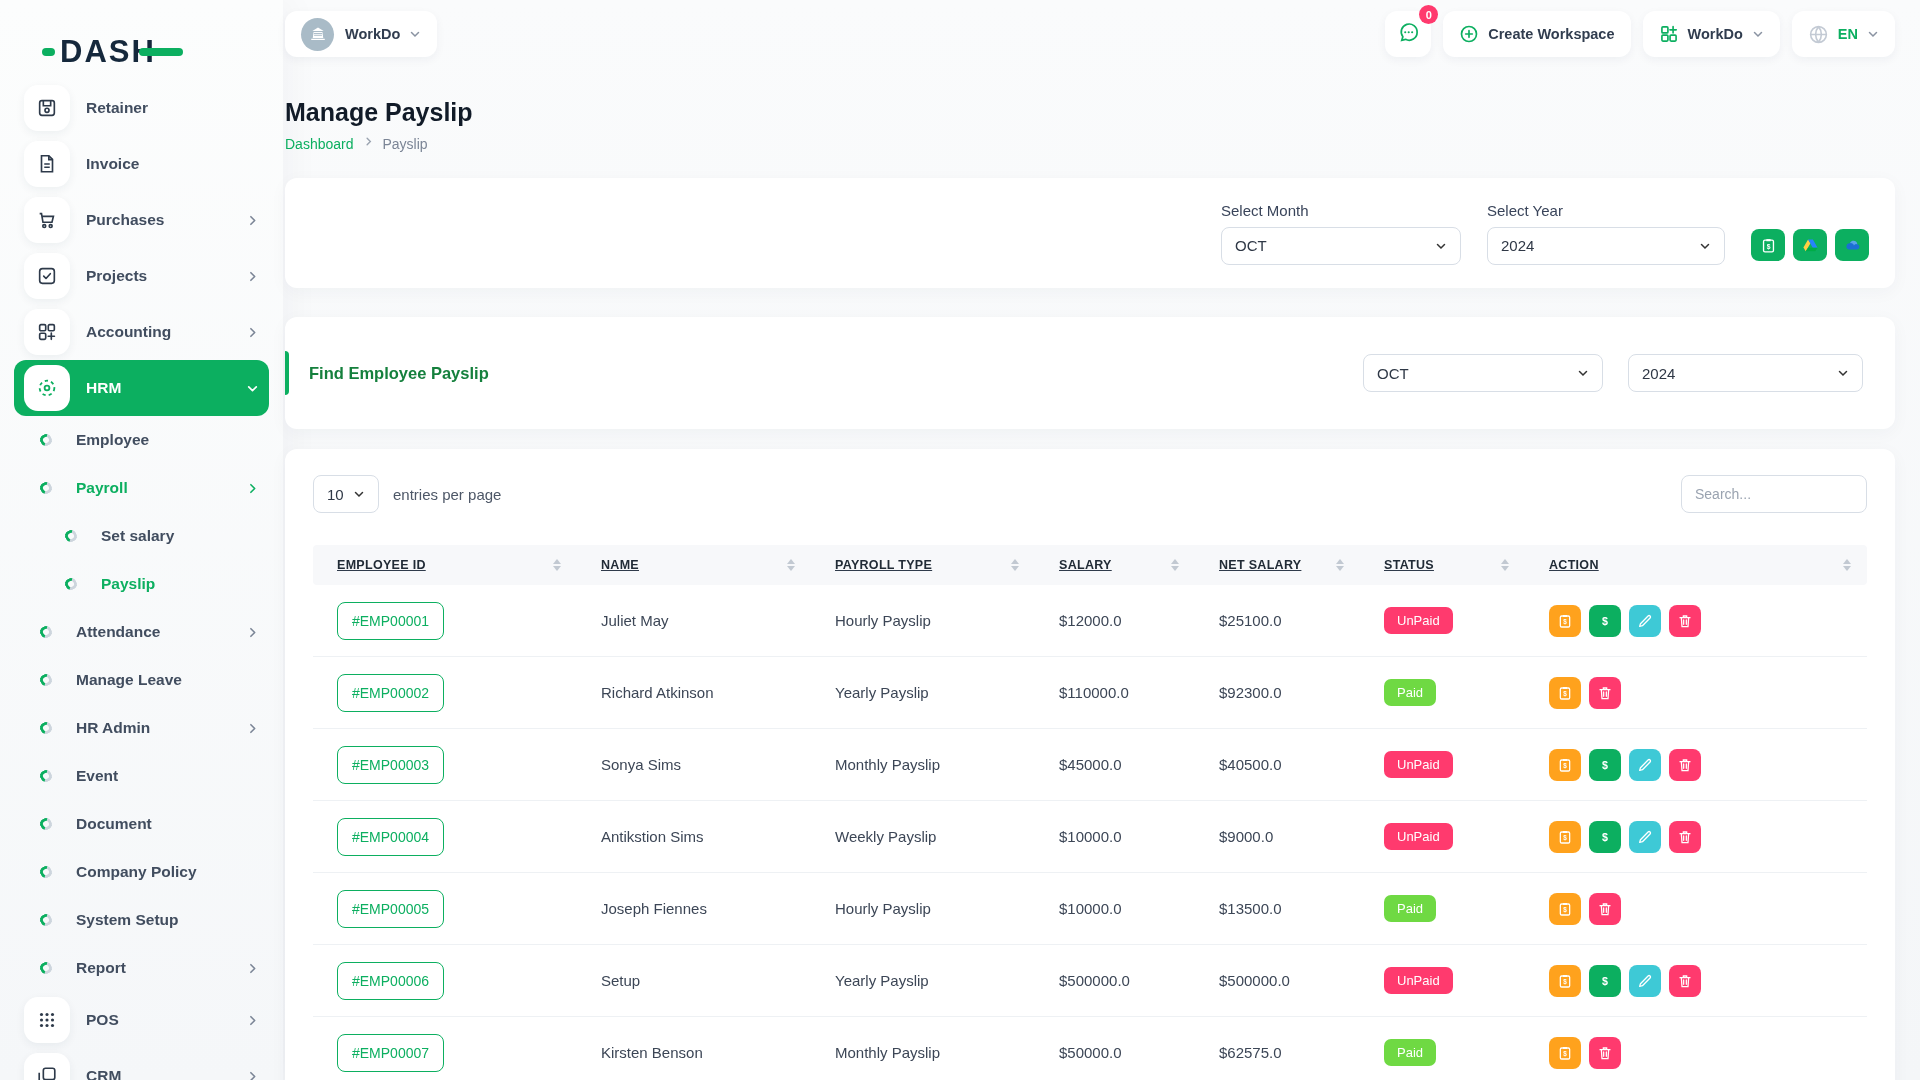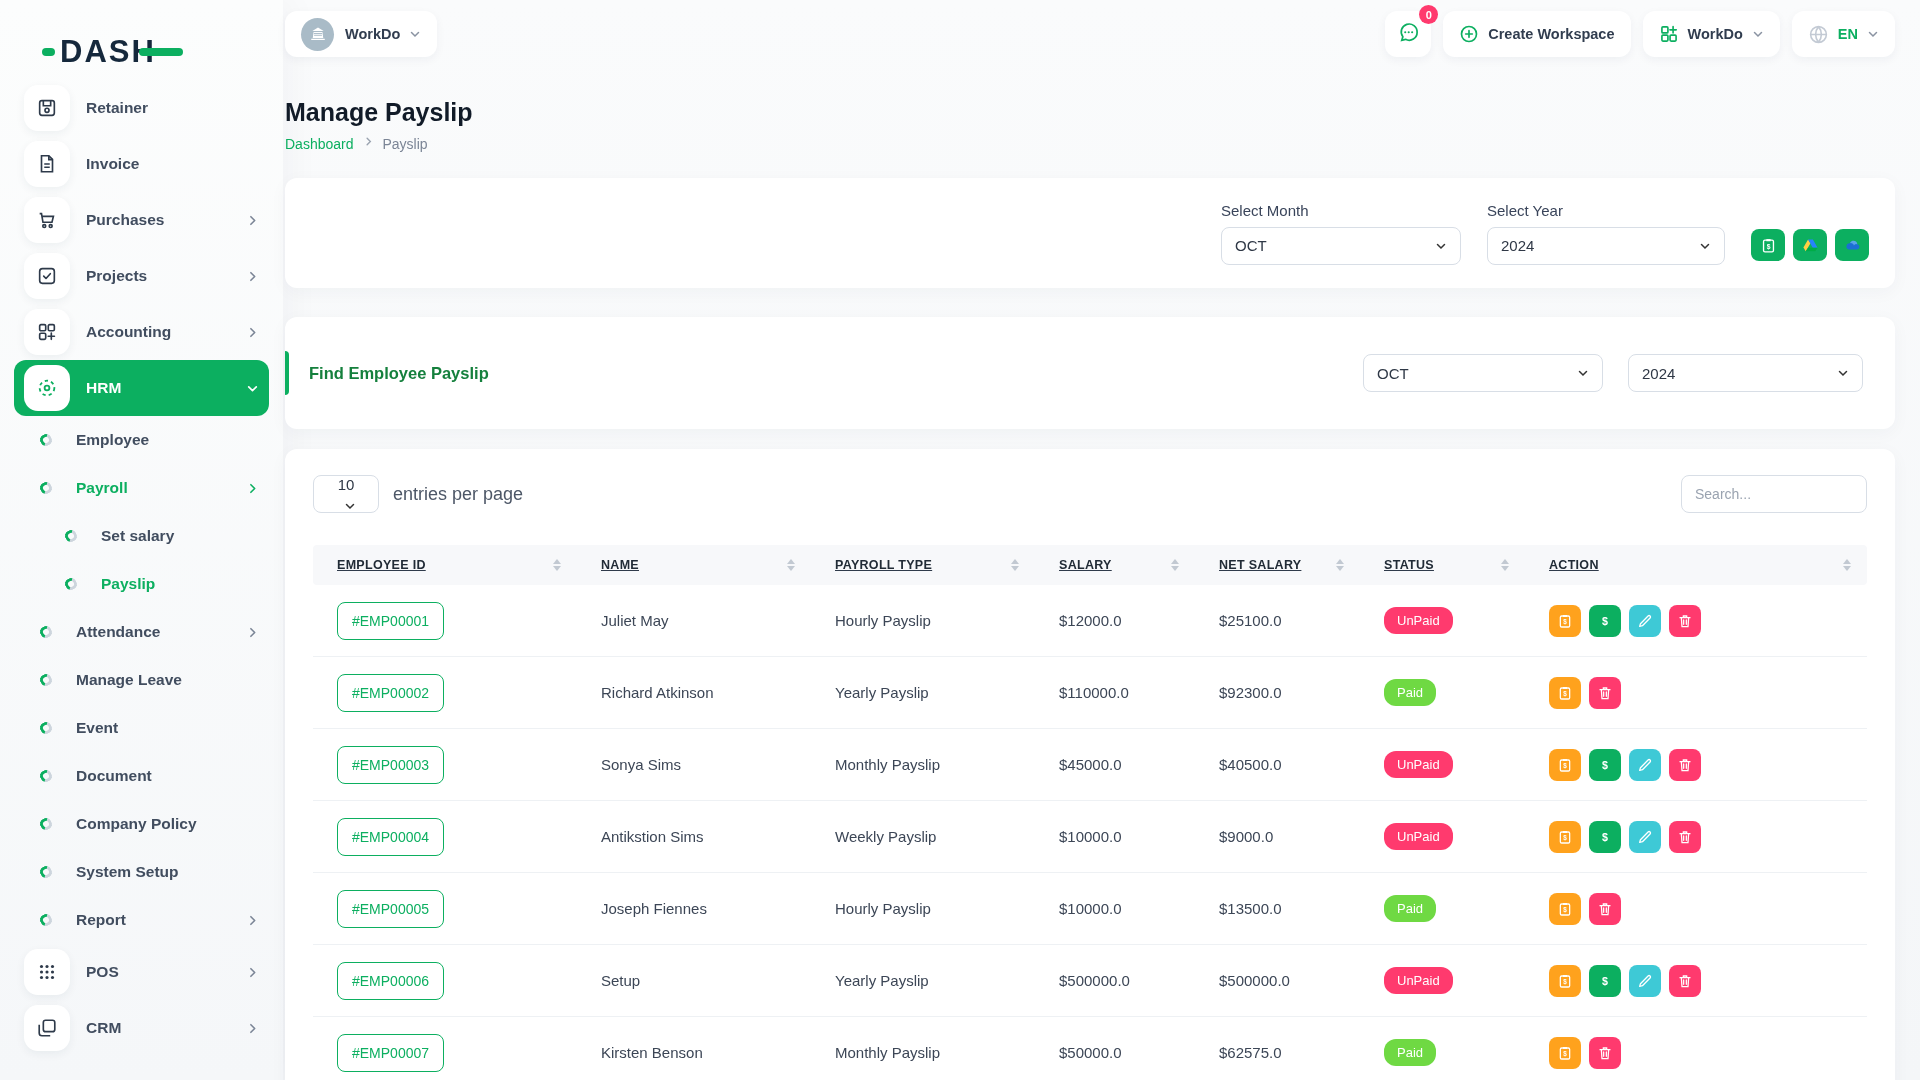"10" .sel-entries { flex-direction: column -> none }
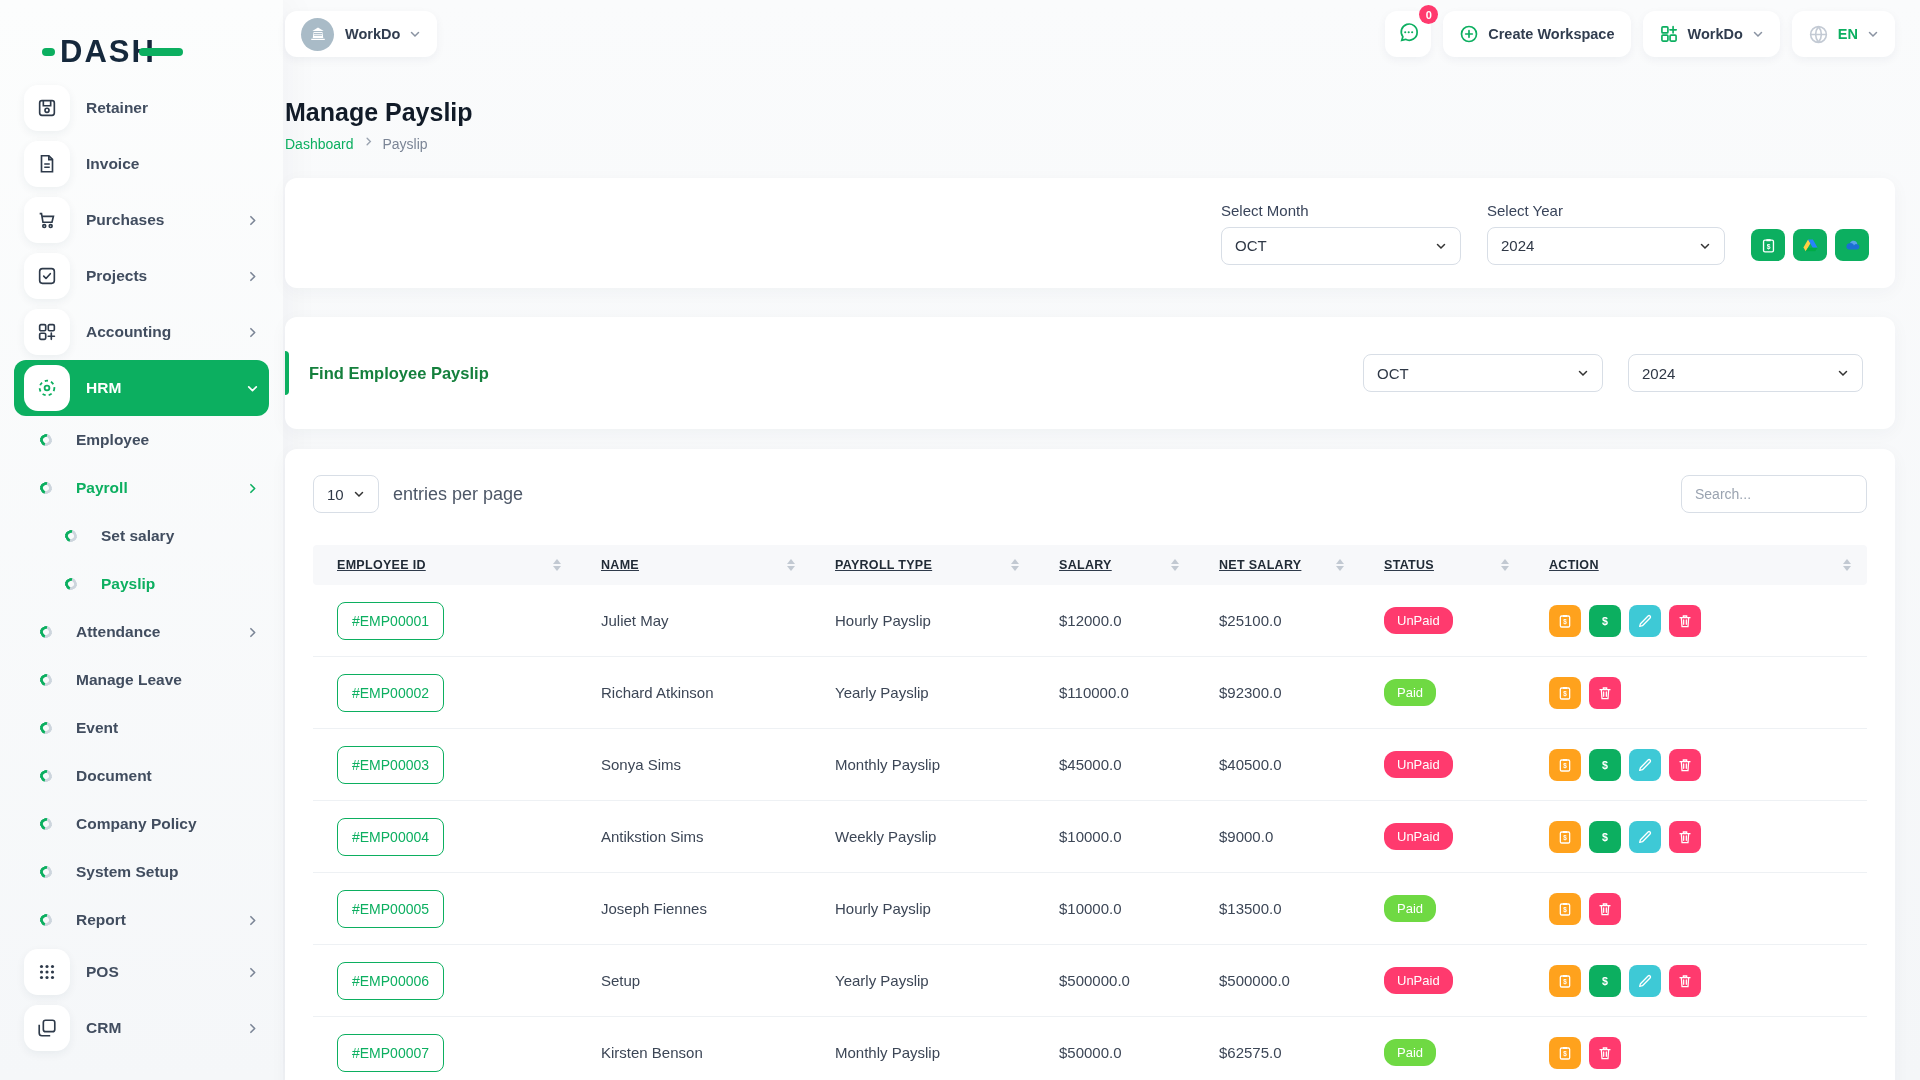"entries per page" .entries-label { font-size: 18px -> 15px }
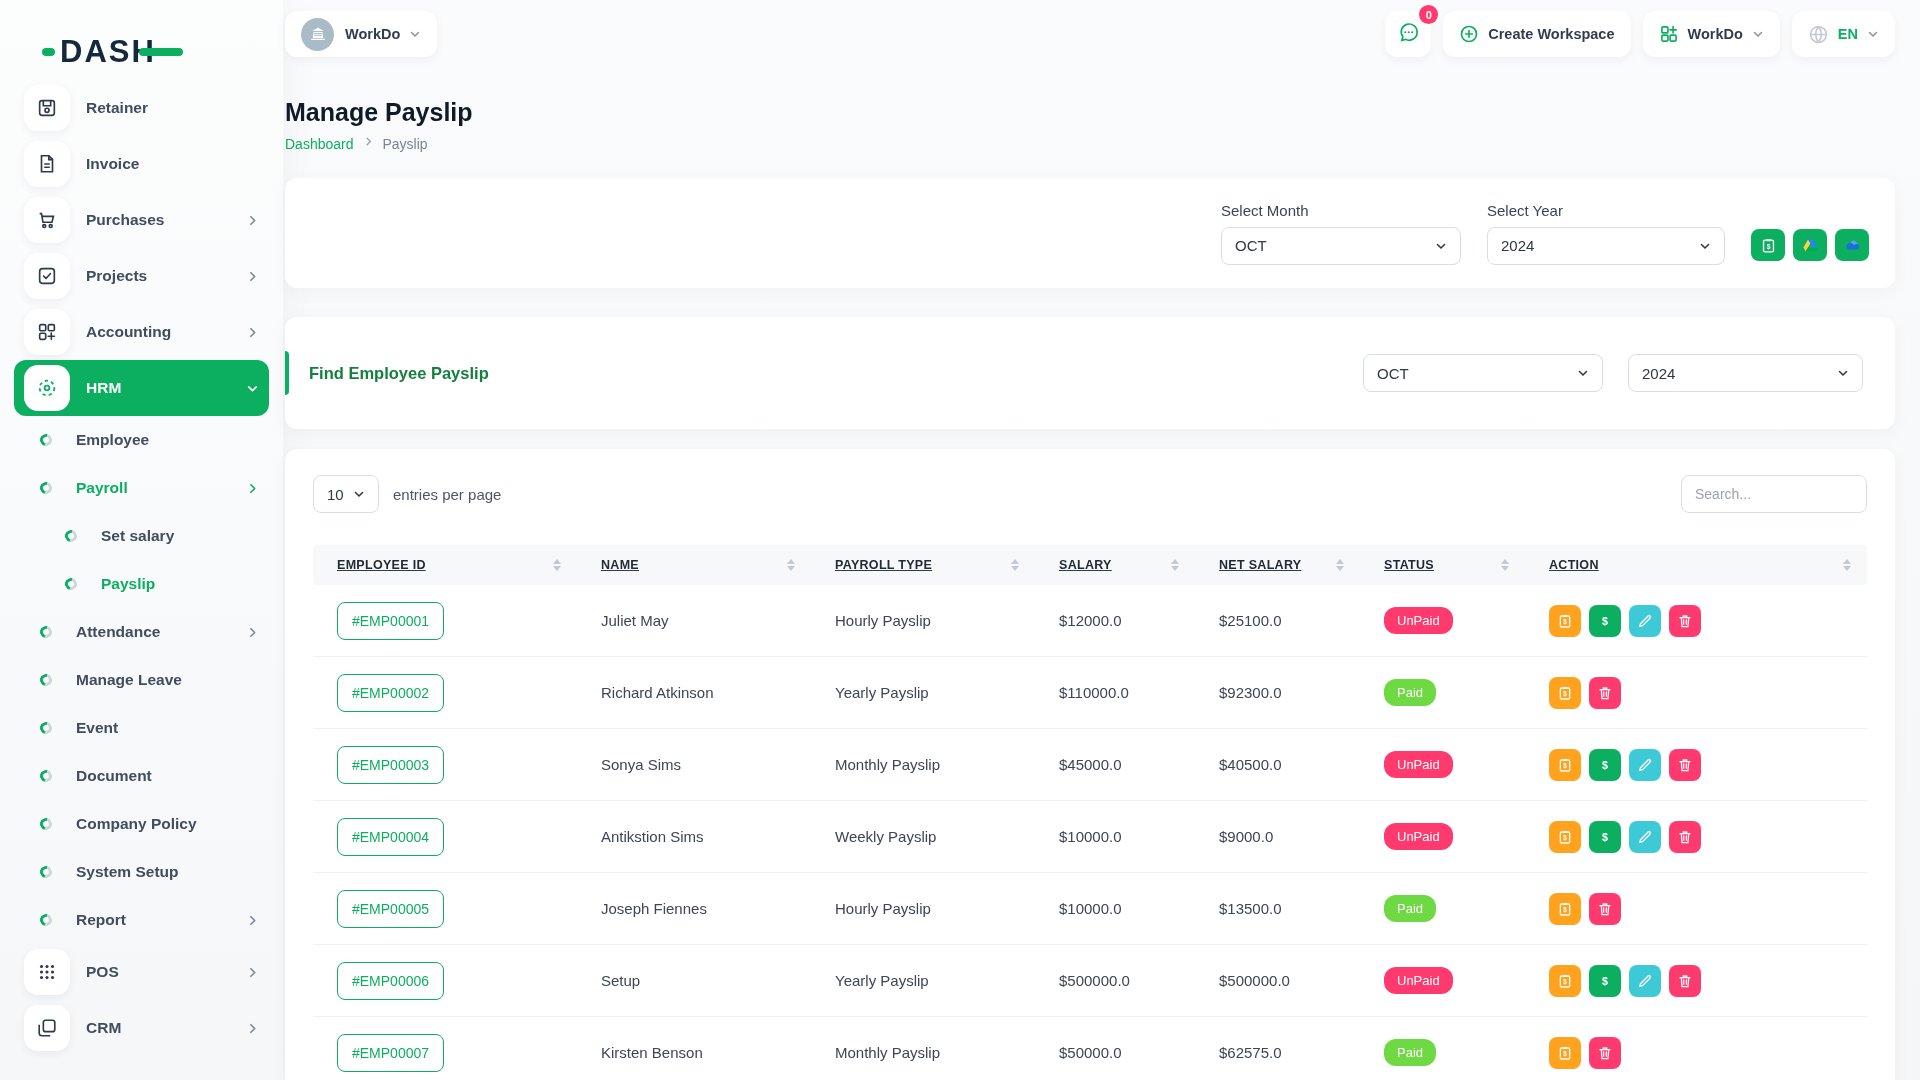"UnPaid" .badge { border-radius: 12px -> 7px }
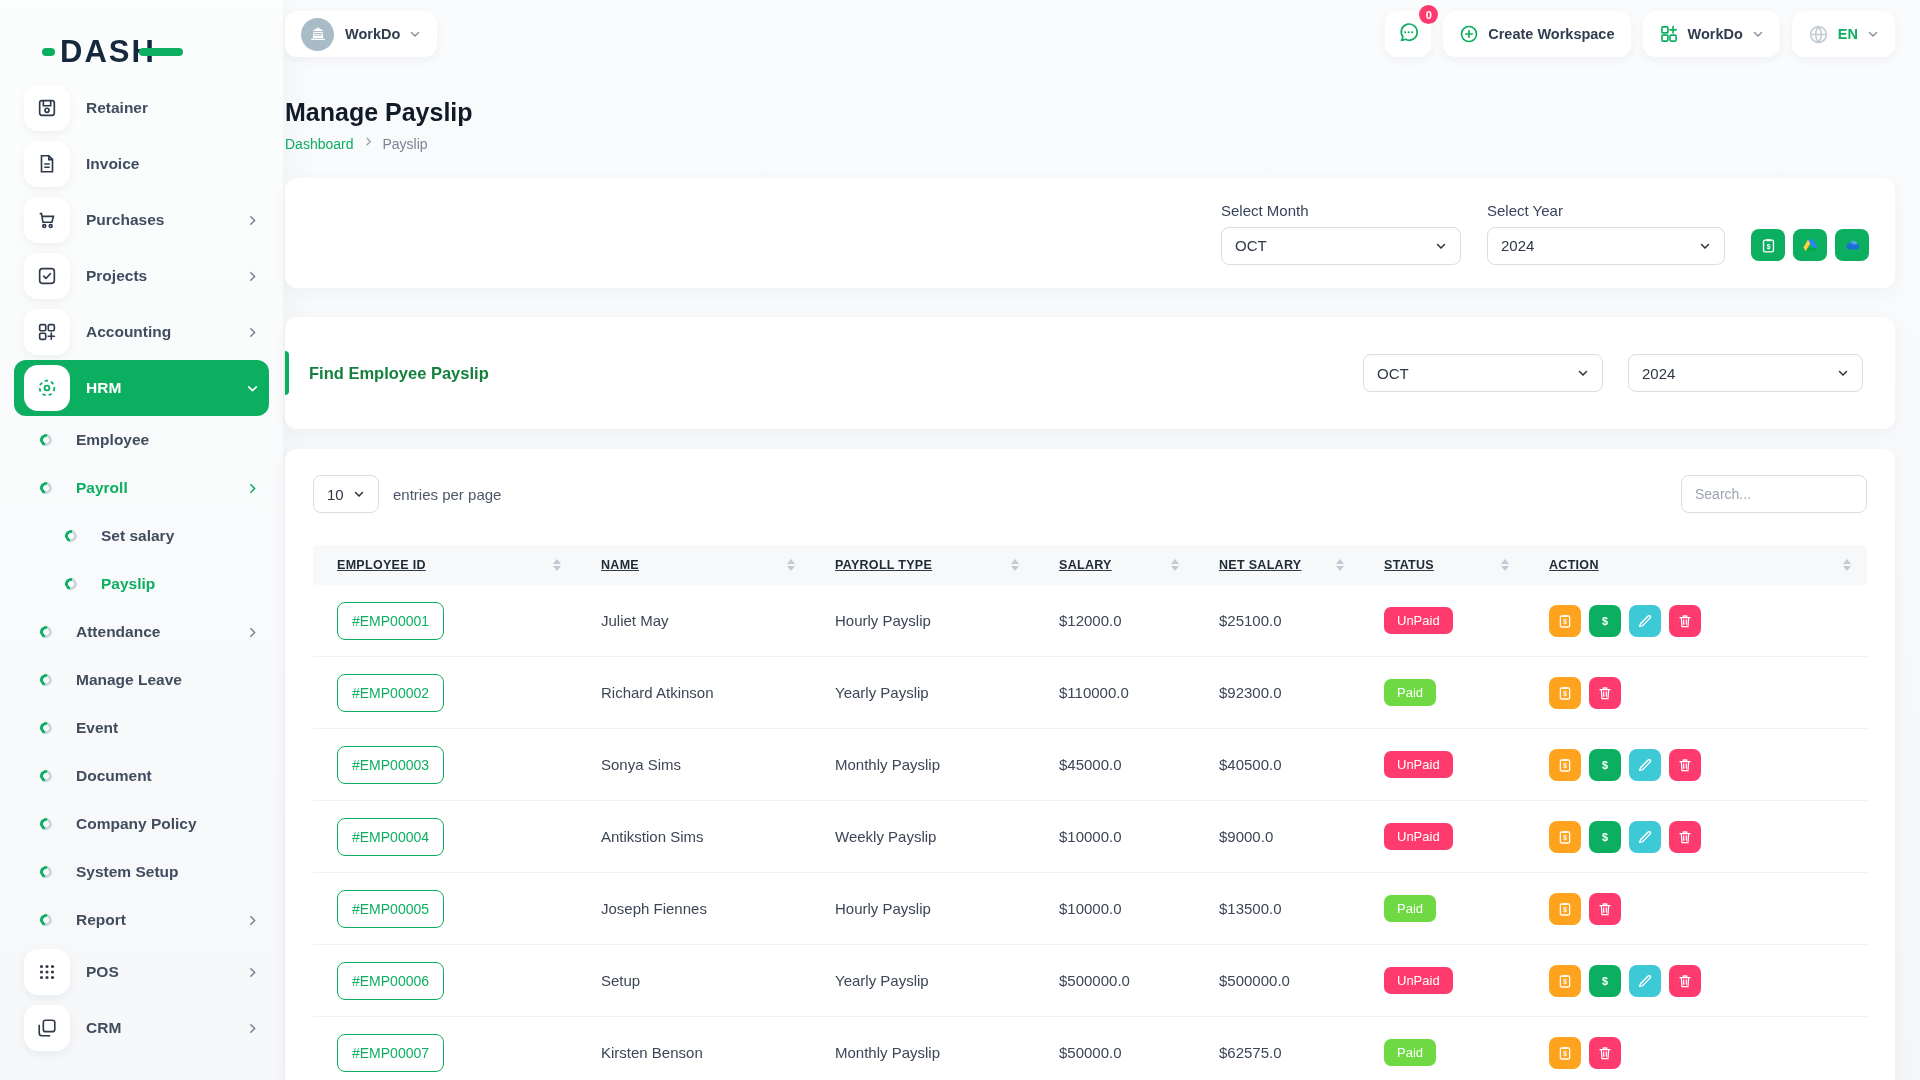"HR Admin" div.nav-item { html: none -> <div> <span></span> <span>HR Admin</span> <span> <svg> <path></path> </svg> </span> </div> }
